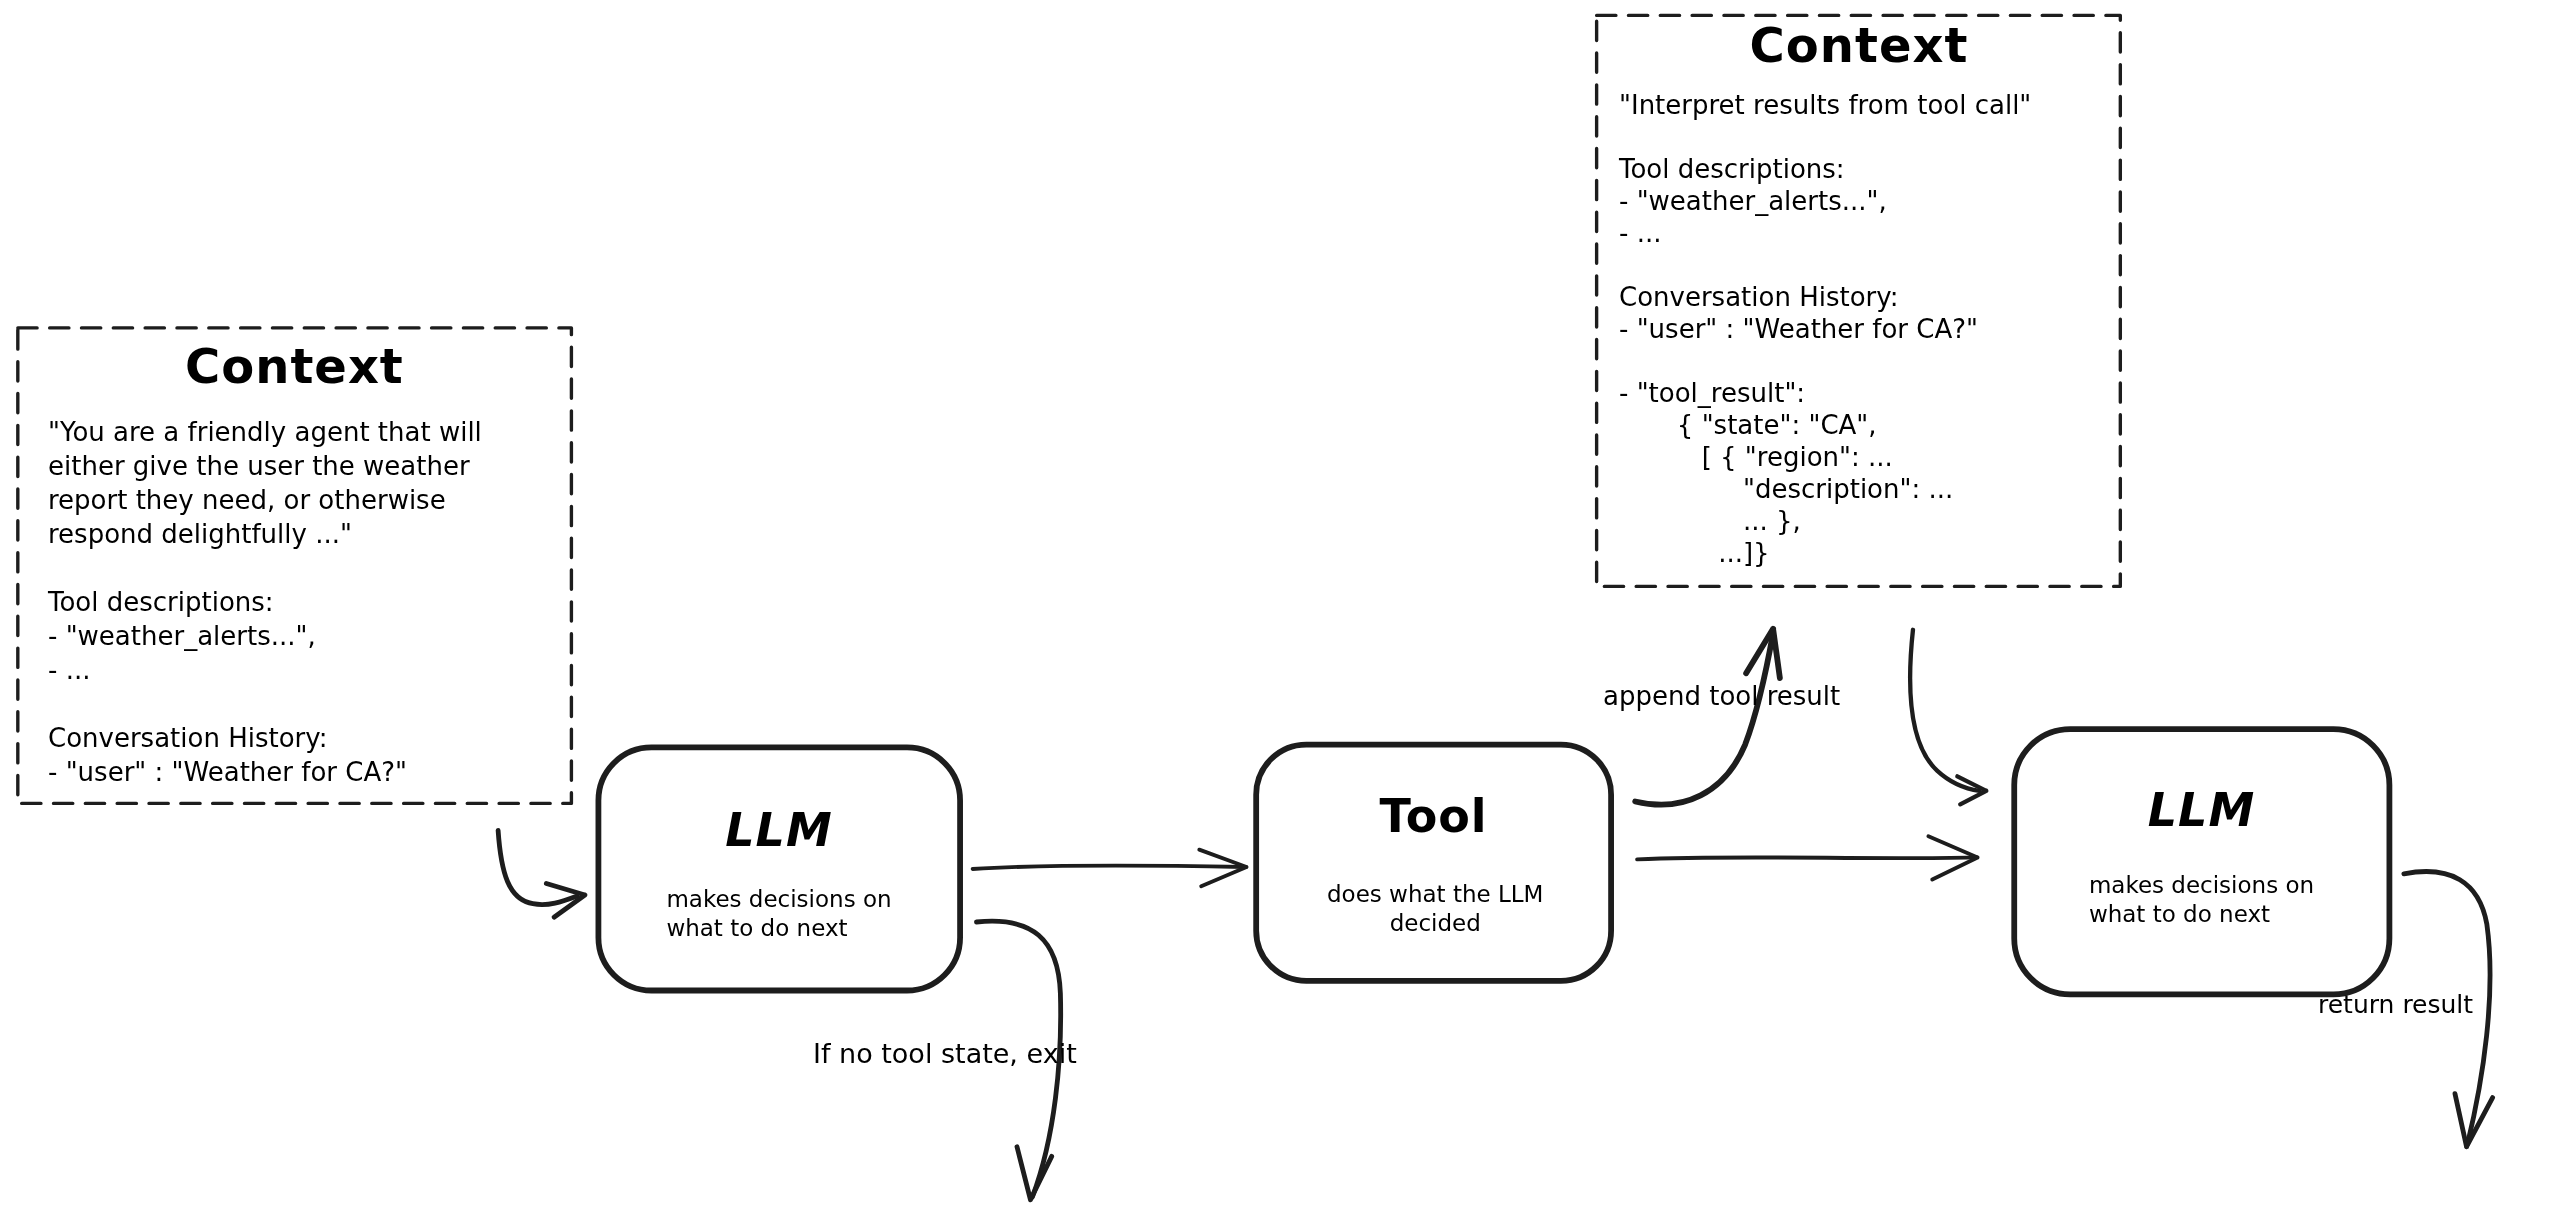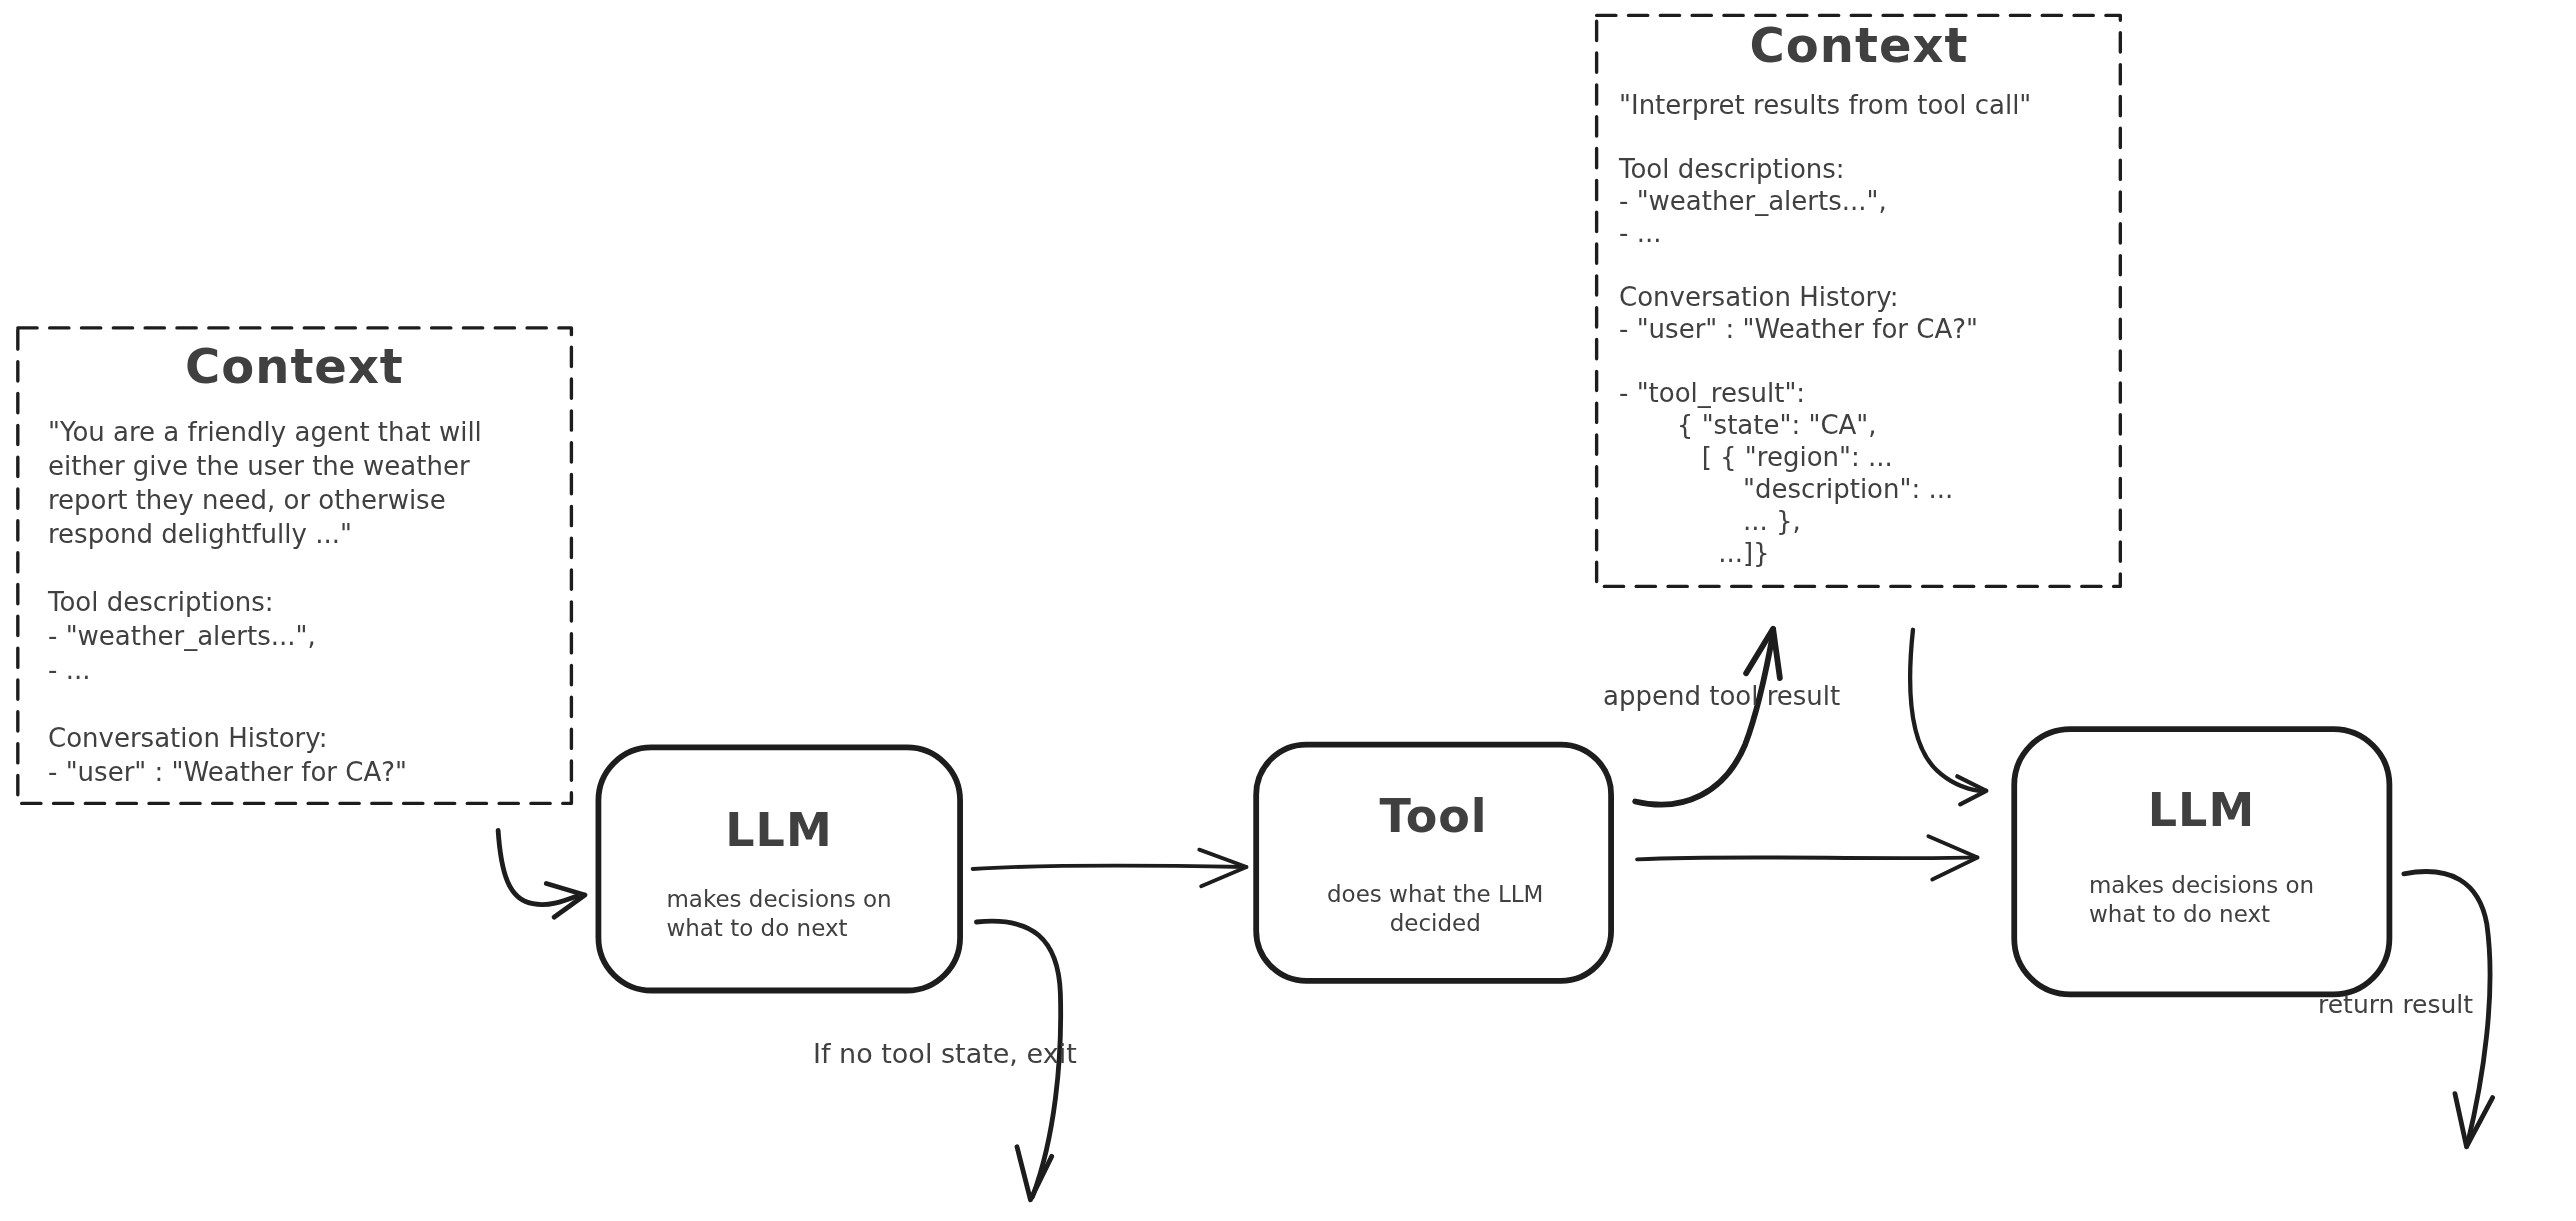"Context" .txt { color: #404040 -> #000000 }
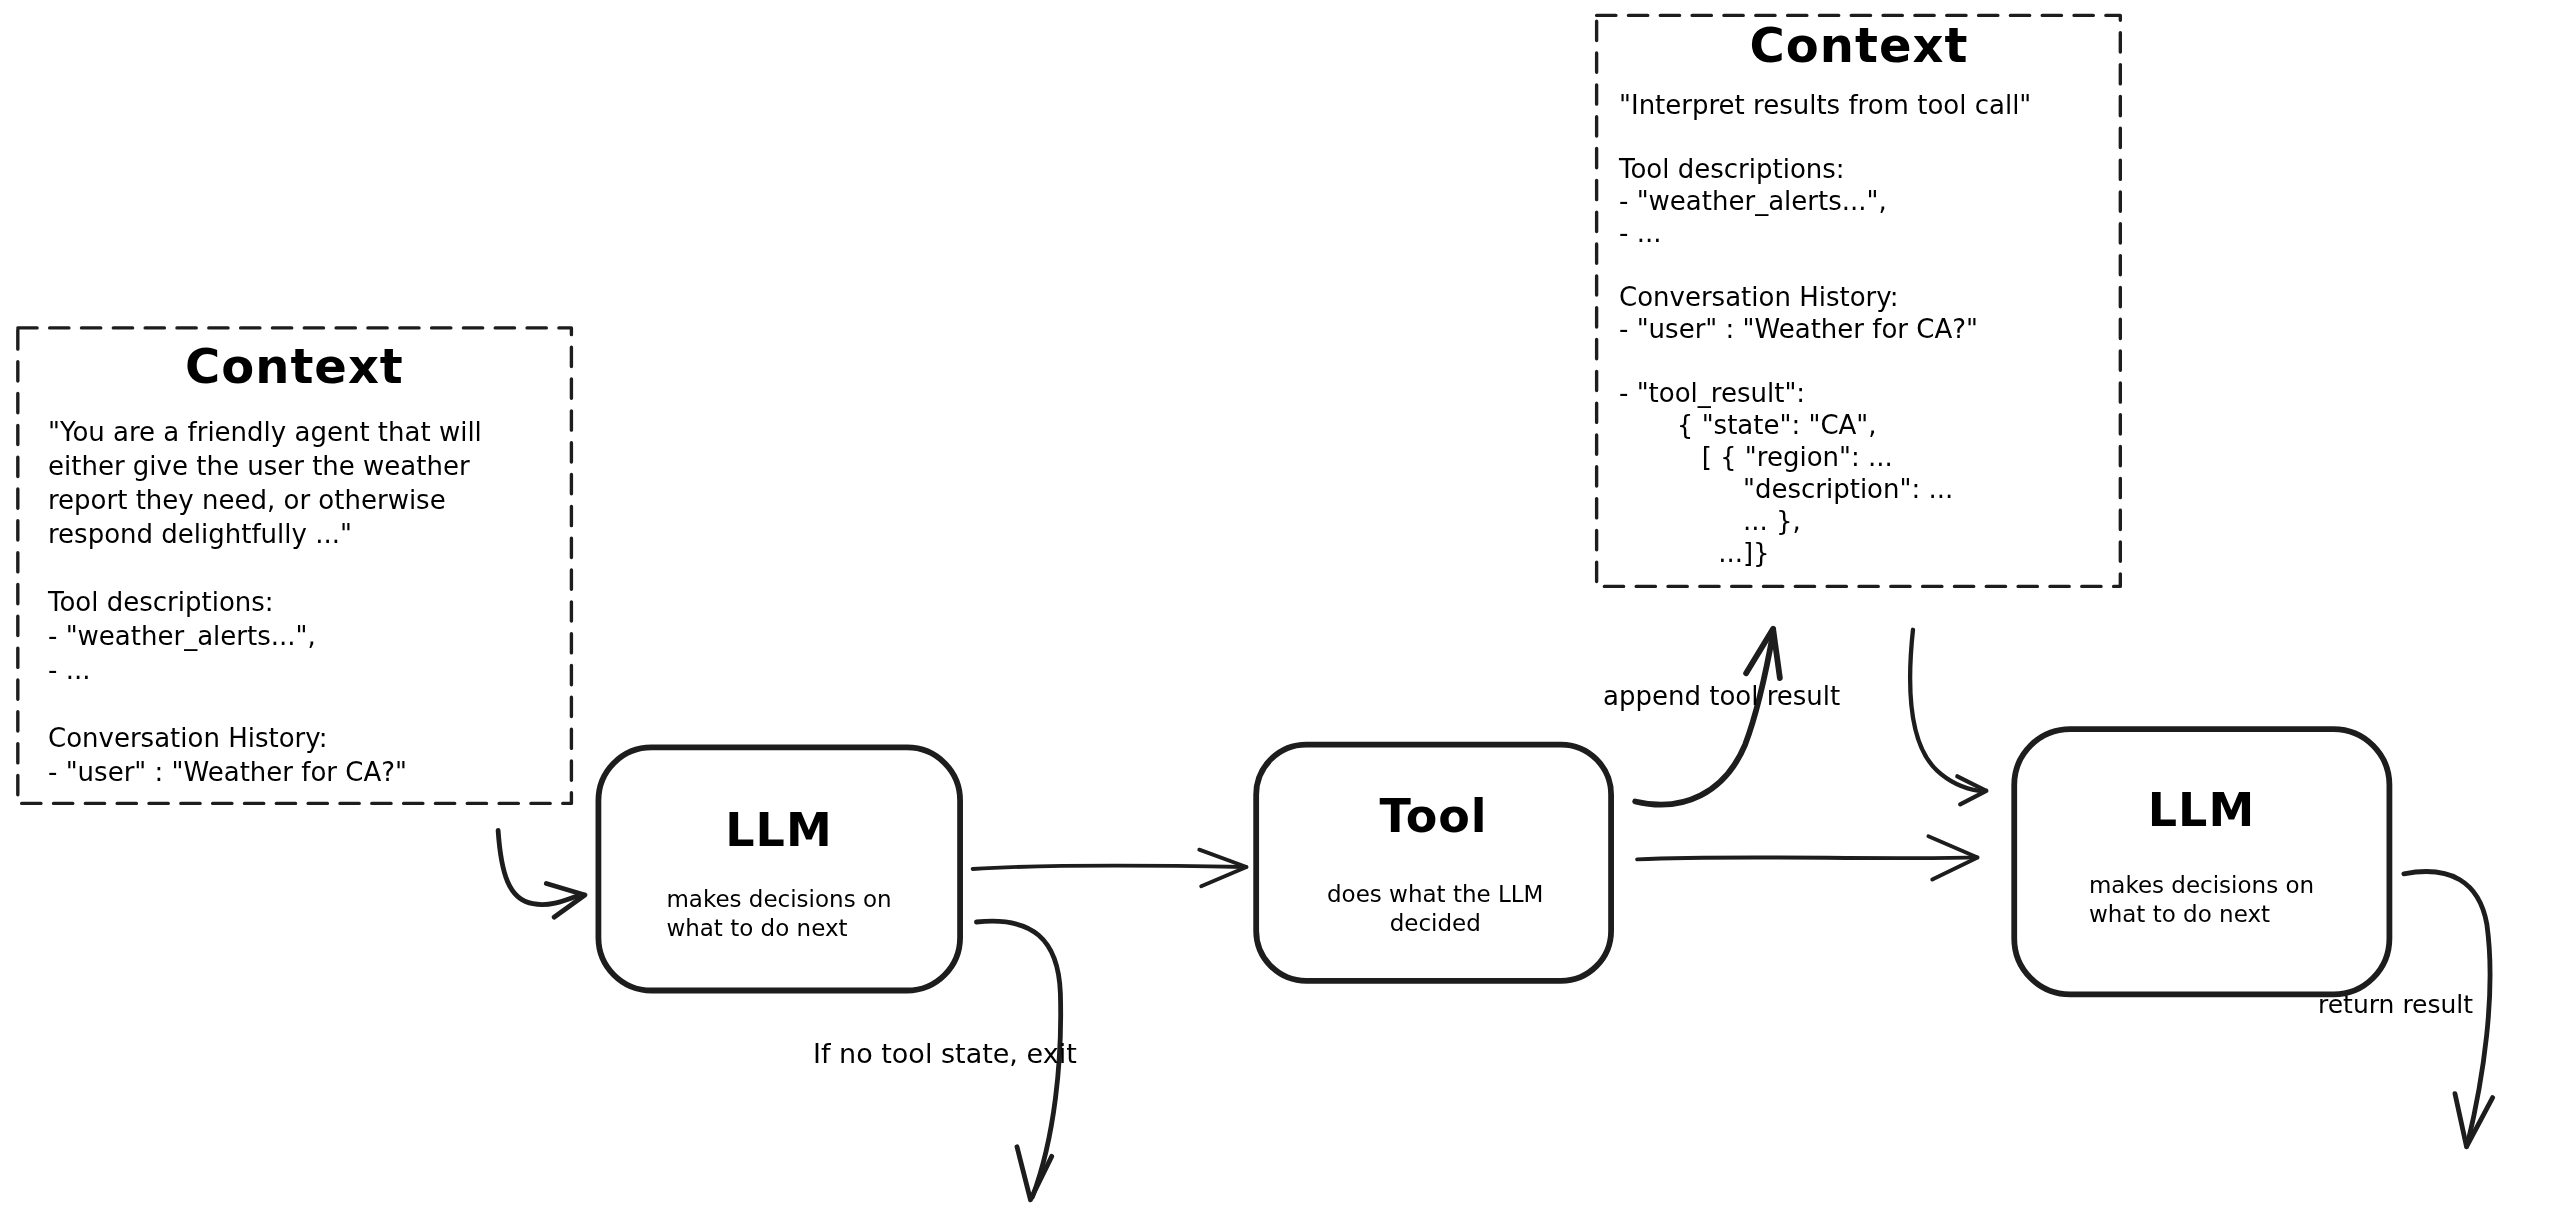"LLM" .italic { font-style: none -> italic }
